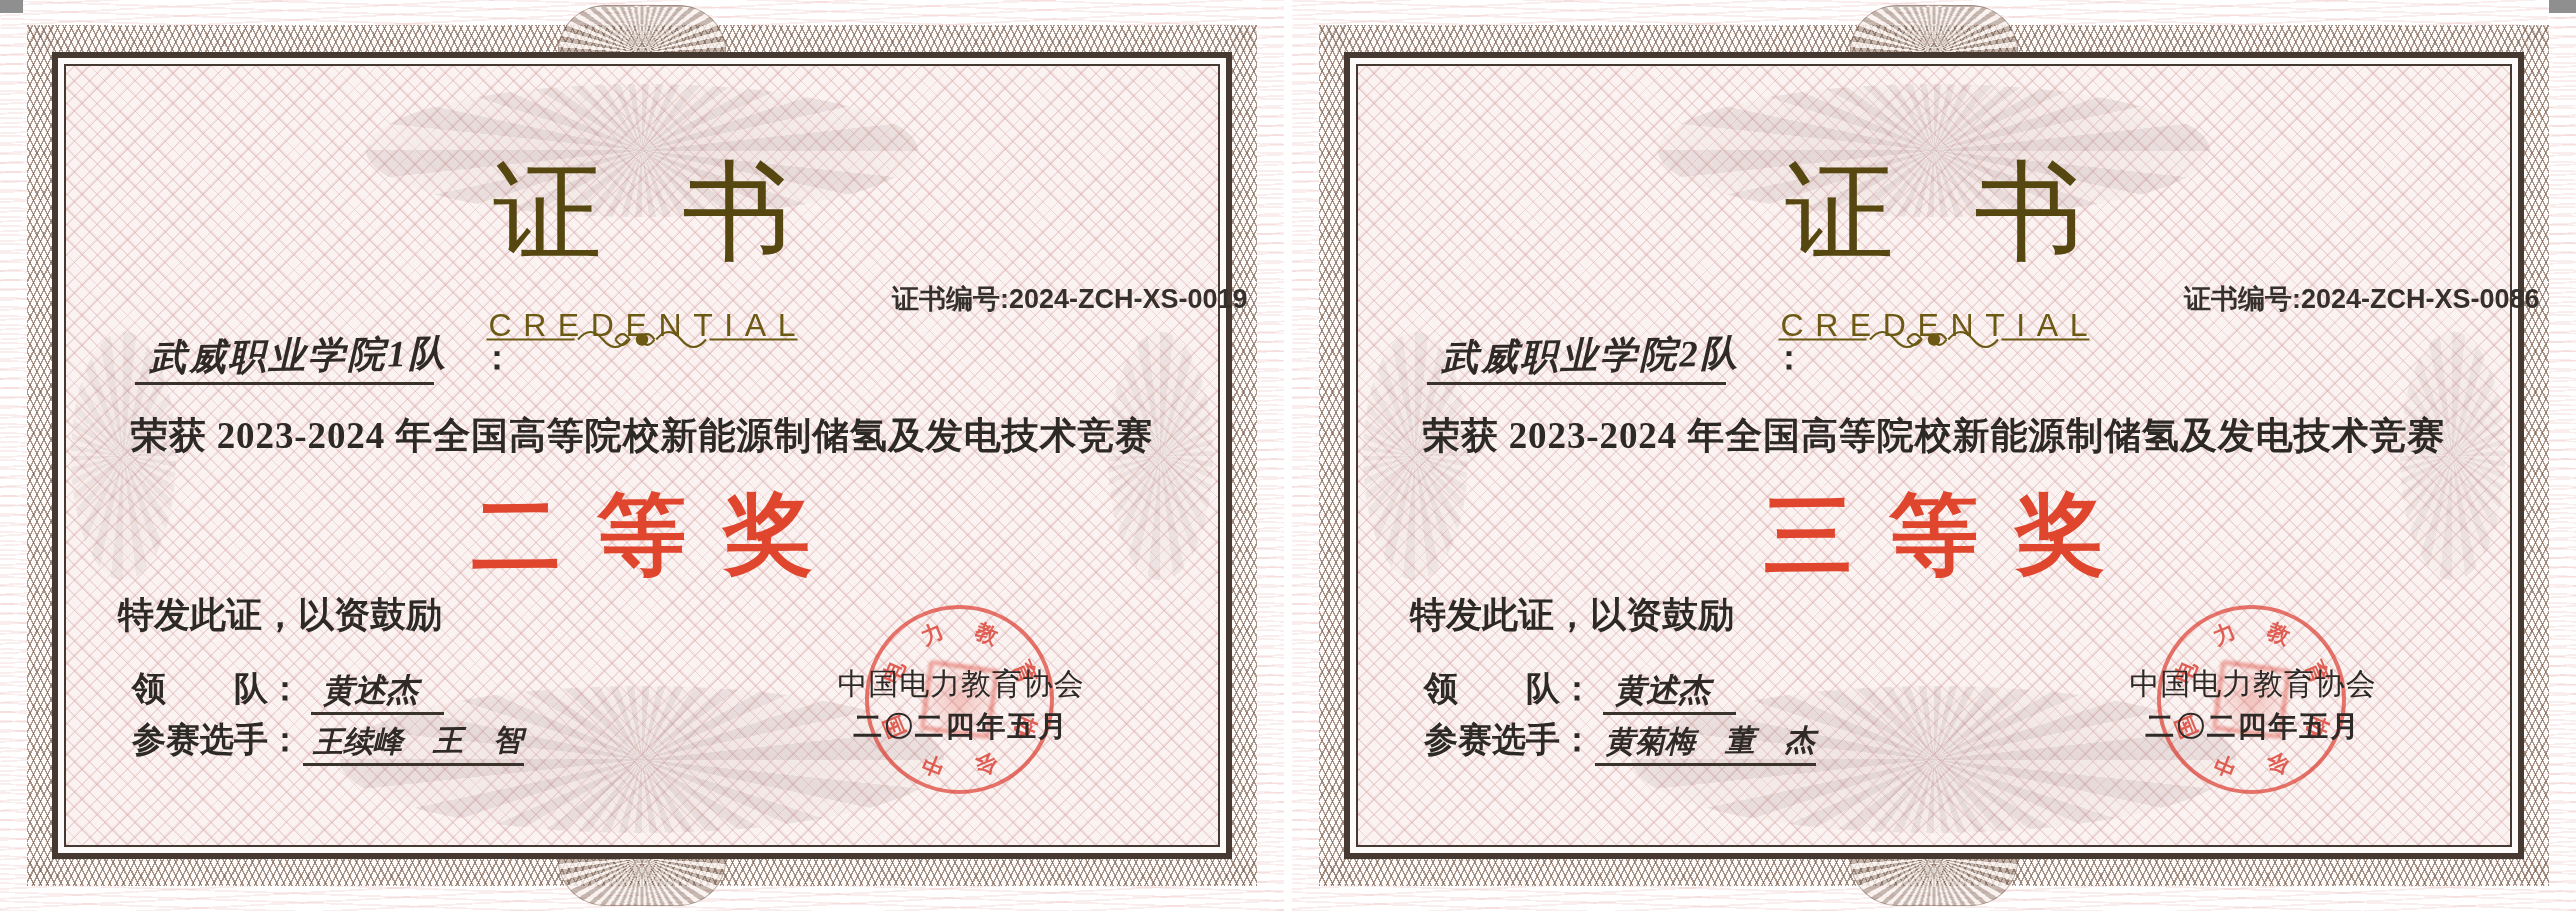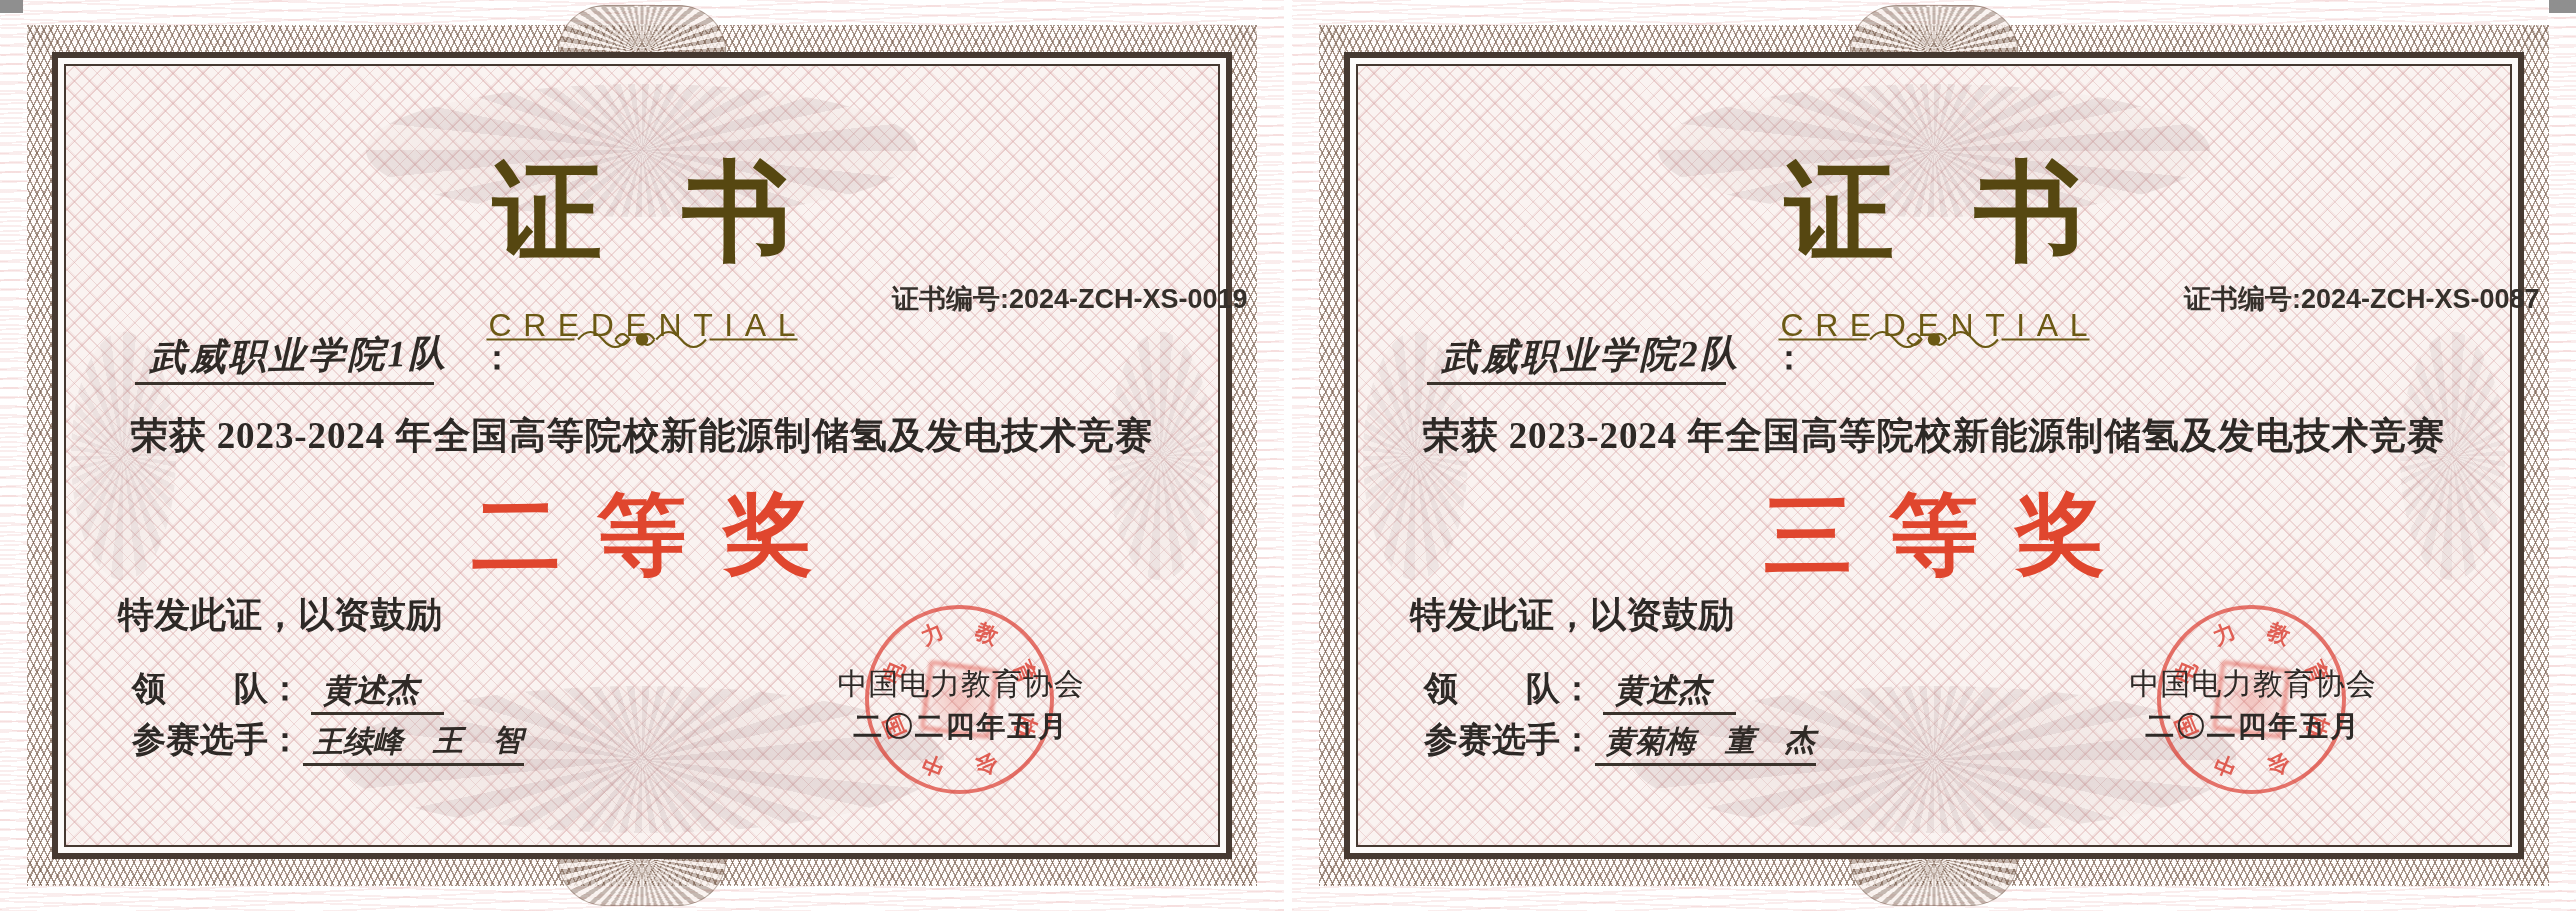"证书" .title { font-weight: bold -> normal }
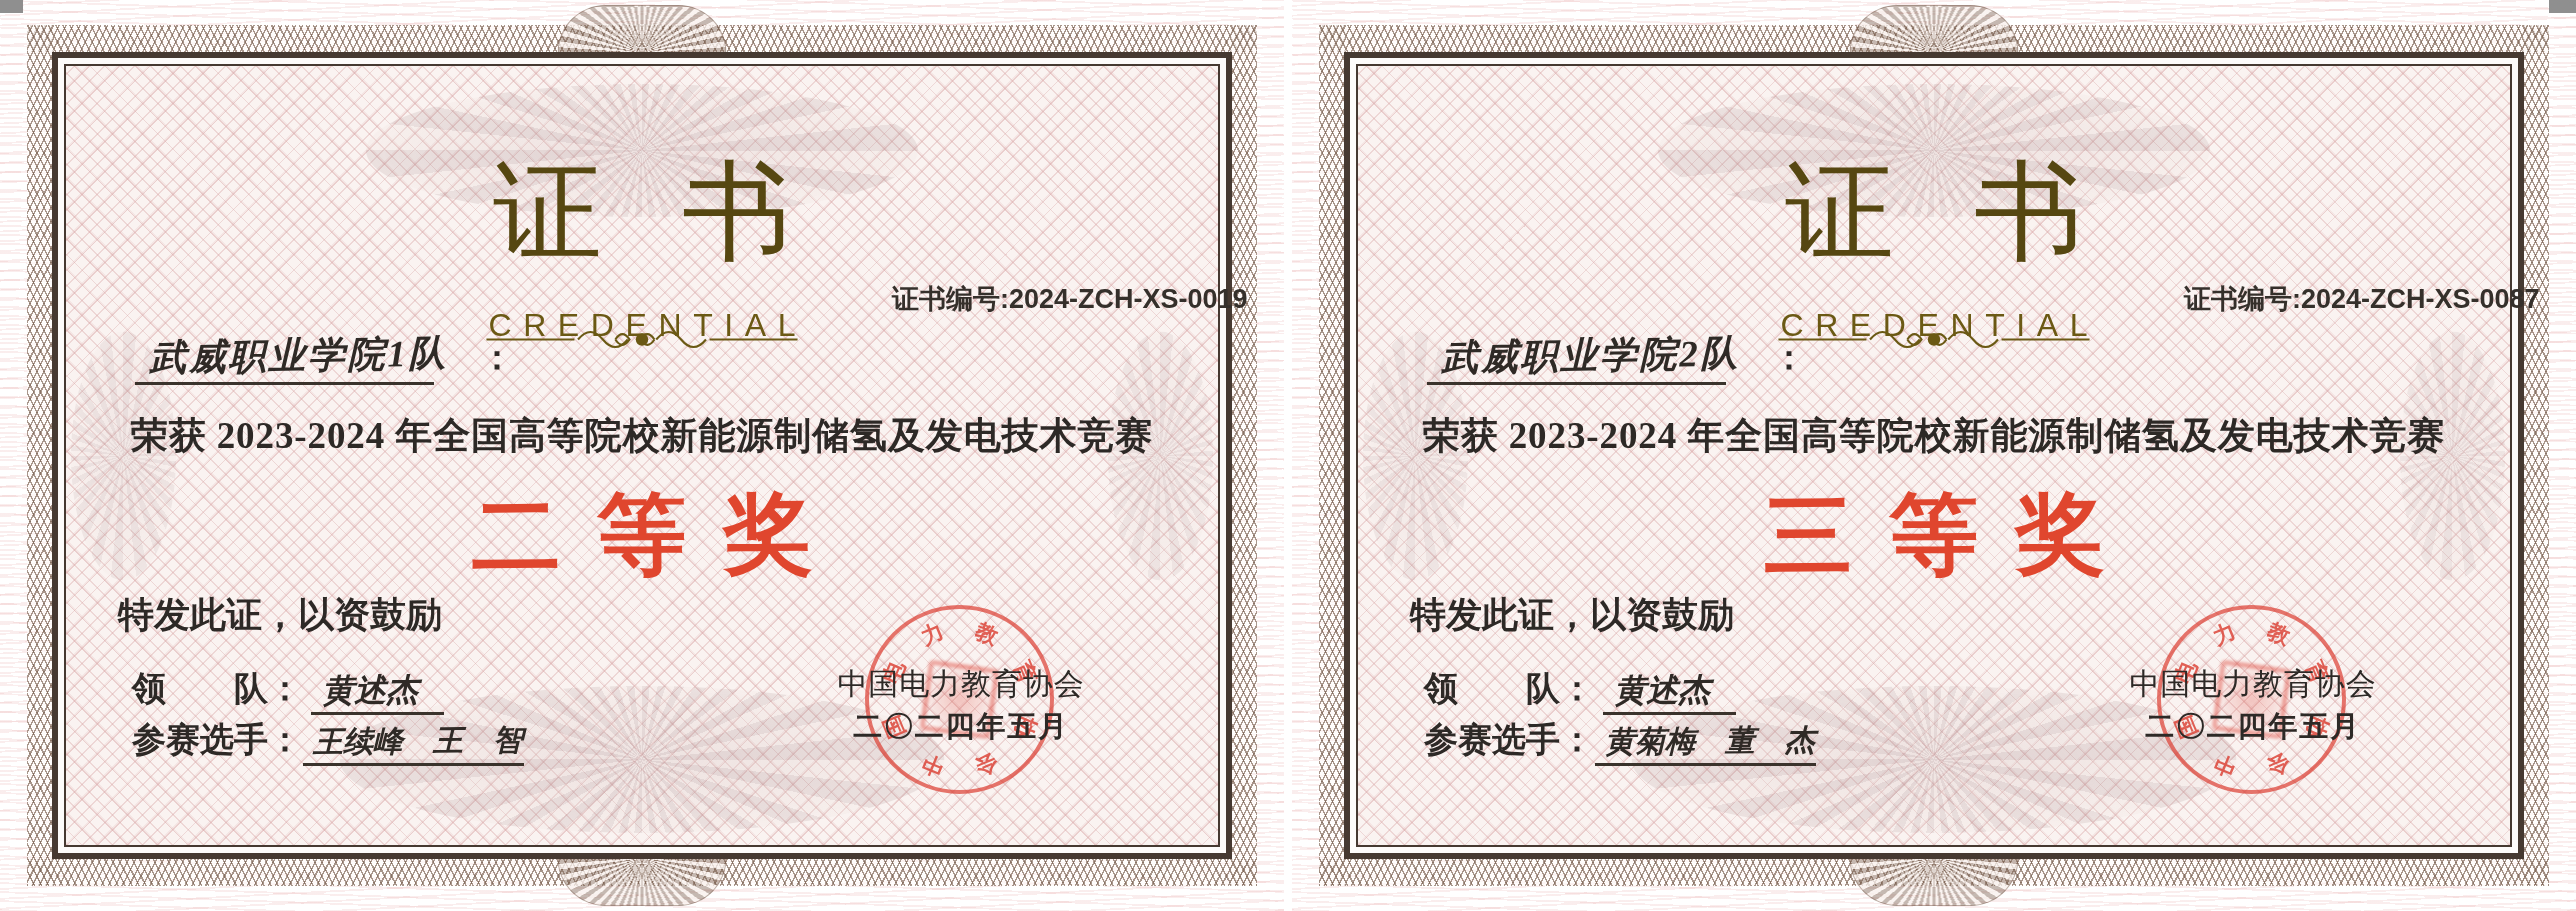"证书编号:2024-ZCH-XS-0087" div.cert-number { text: :2024-ZCH-XS-0087 -> :2024-ZCH-XS-0086 }
